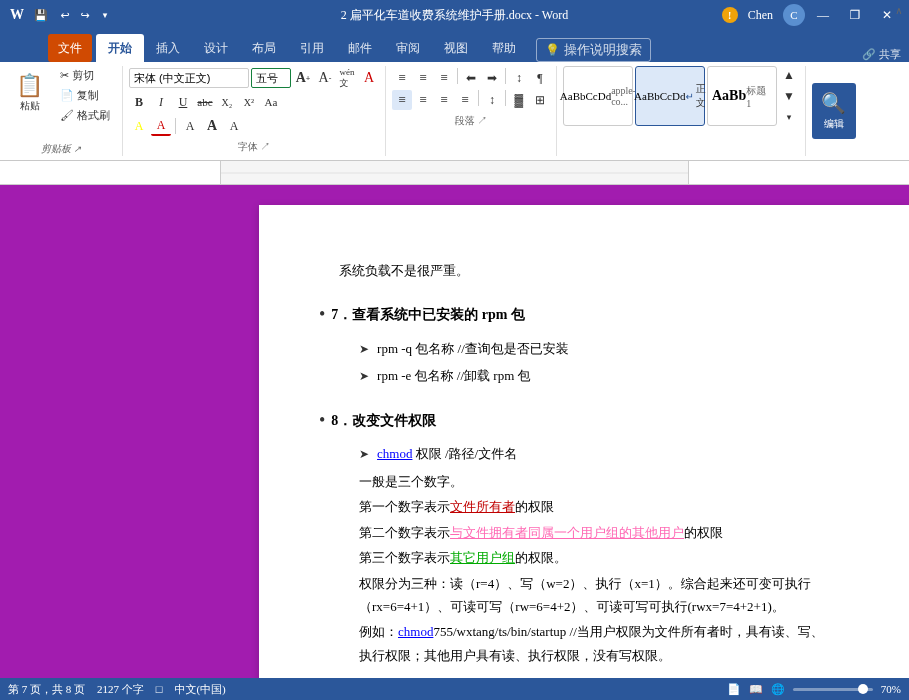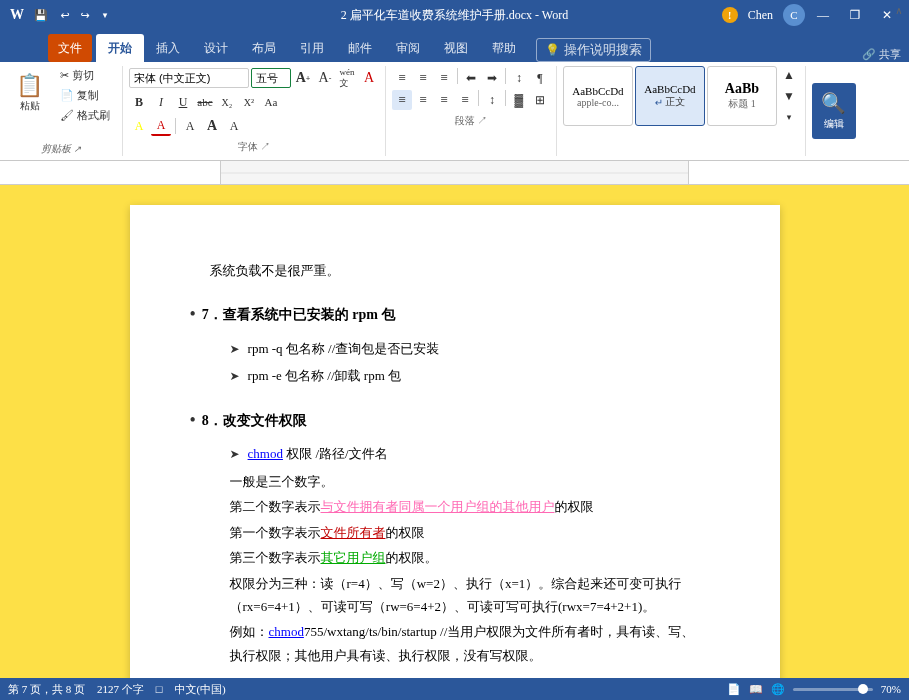"AaBbCcDd" .style-item { flex-direction: column -> row }
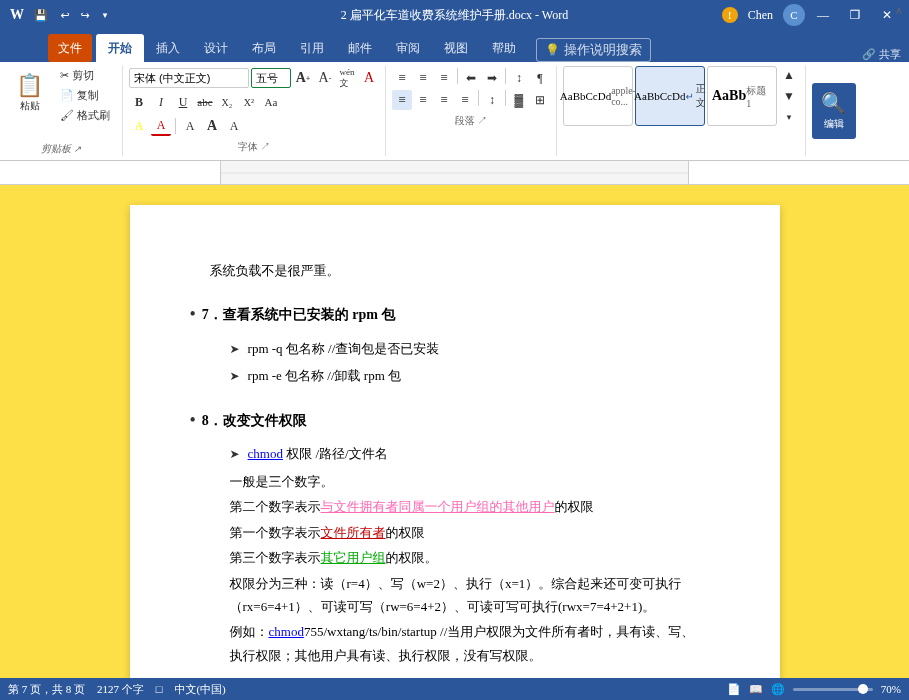"系统负载不是很严重。" .doc-area { background: #fde047 -> #a21caf; justify-content: center -> flex-end }
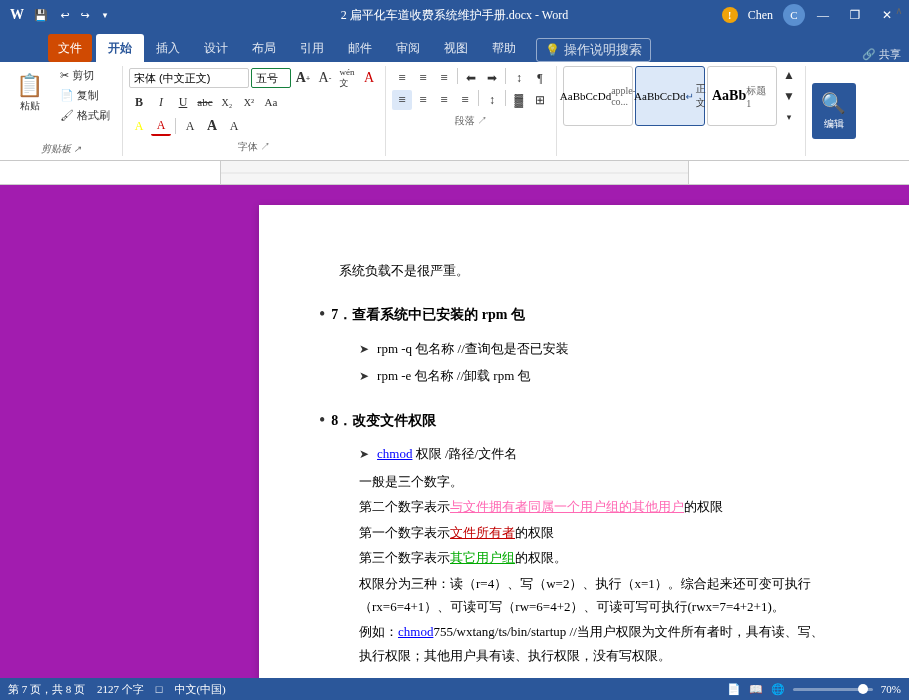"第二个数字表示与文件拥有者同属一个用户组的其他用户的权限" div.indent-text { order: before "第一个数字表示文件所有者的权限" -> after "第一个数字表示文件所有者的权限" }
